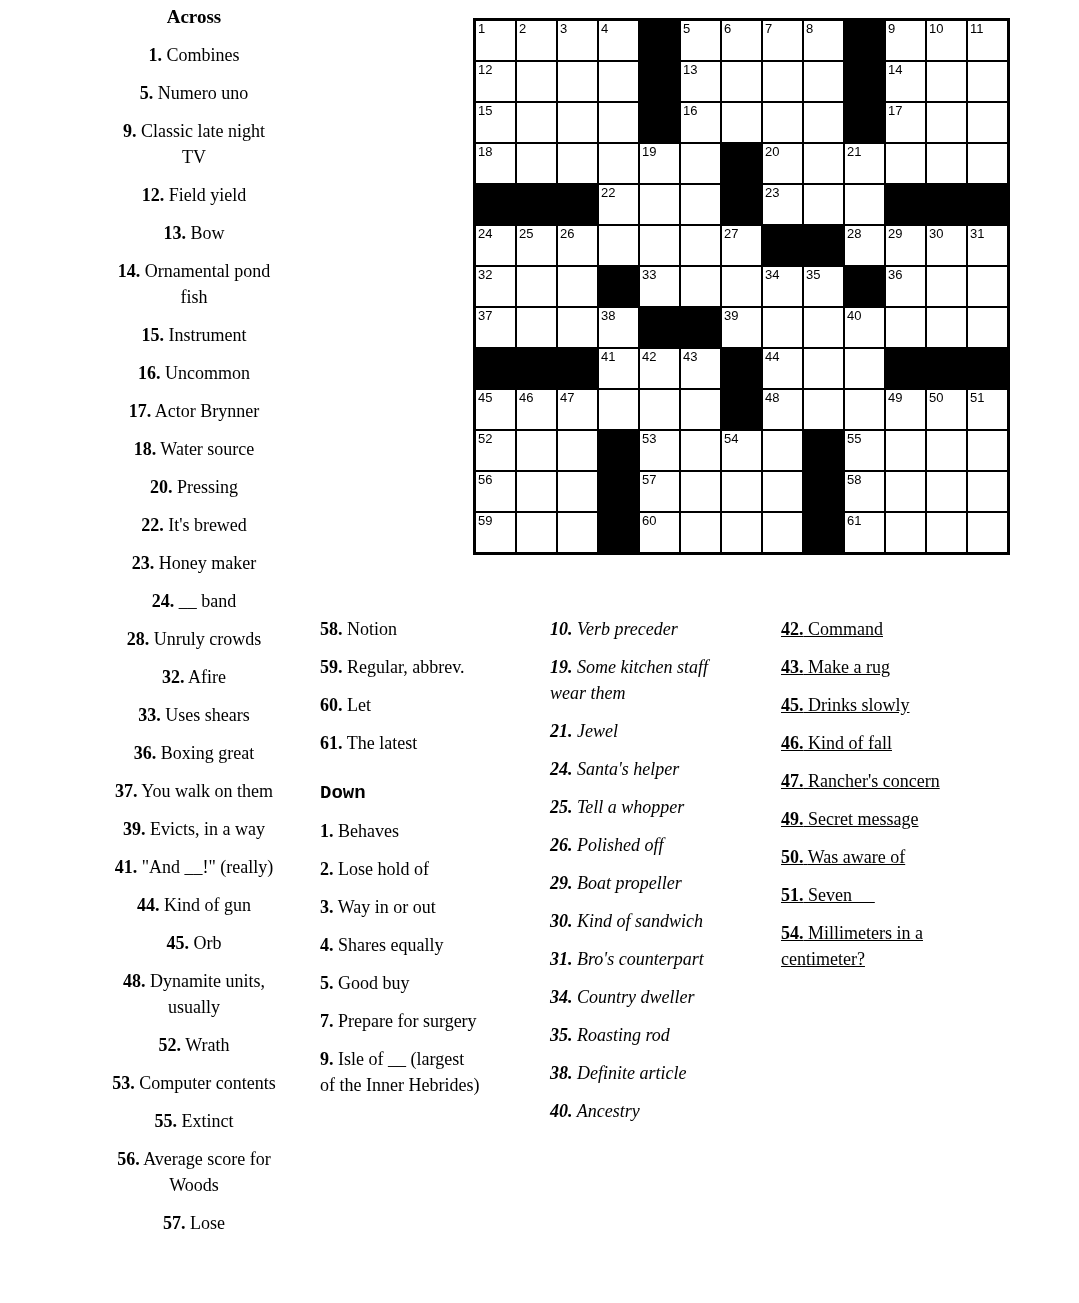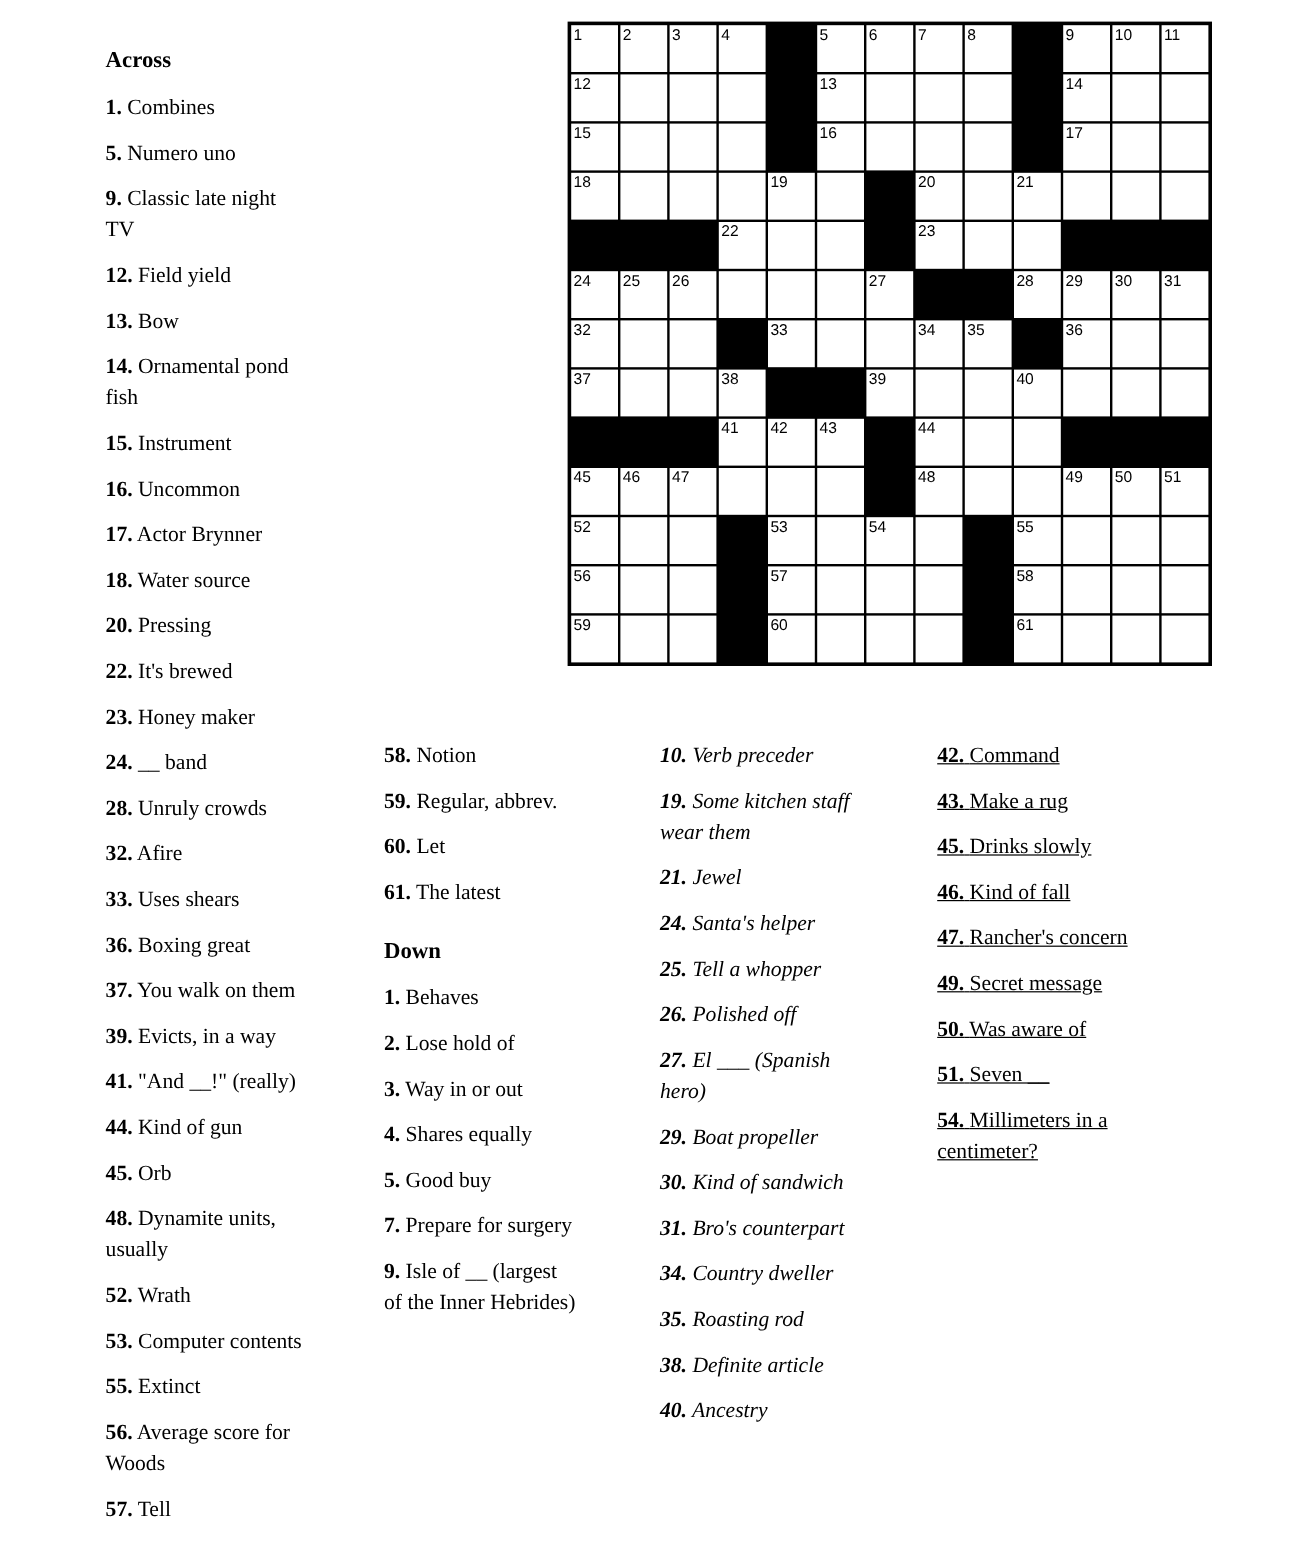"Across" div.clue-col { text-align: none -> center; top: 38px -> 4px }
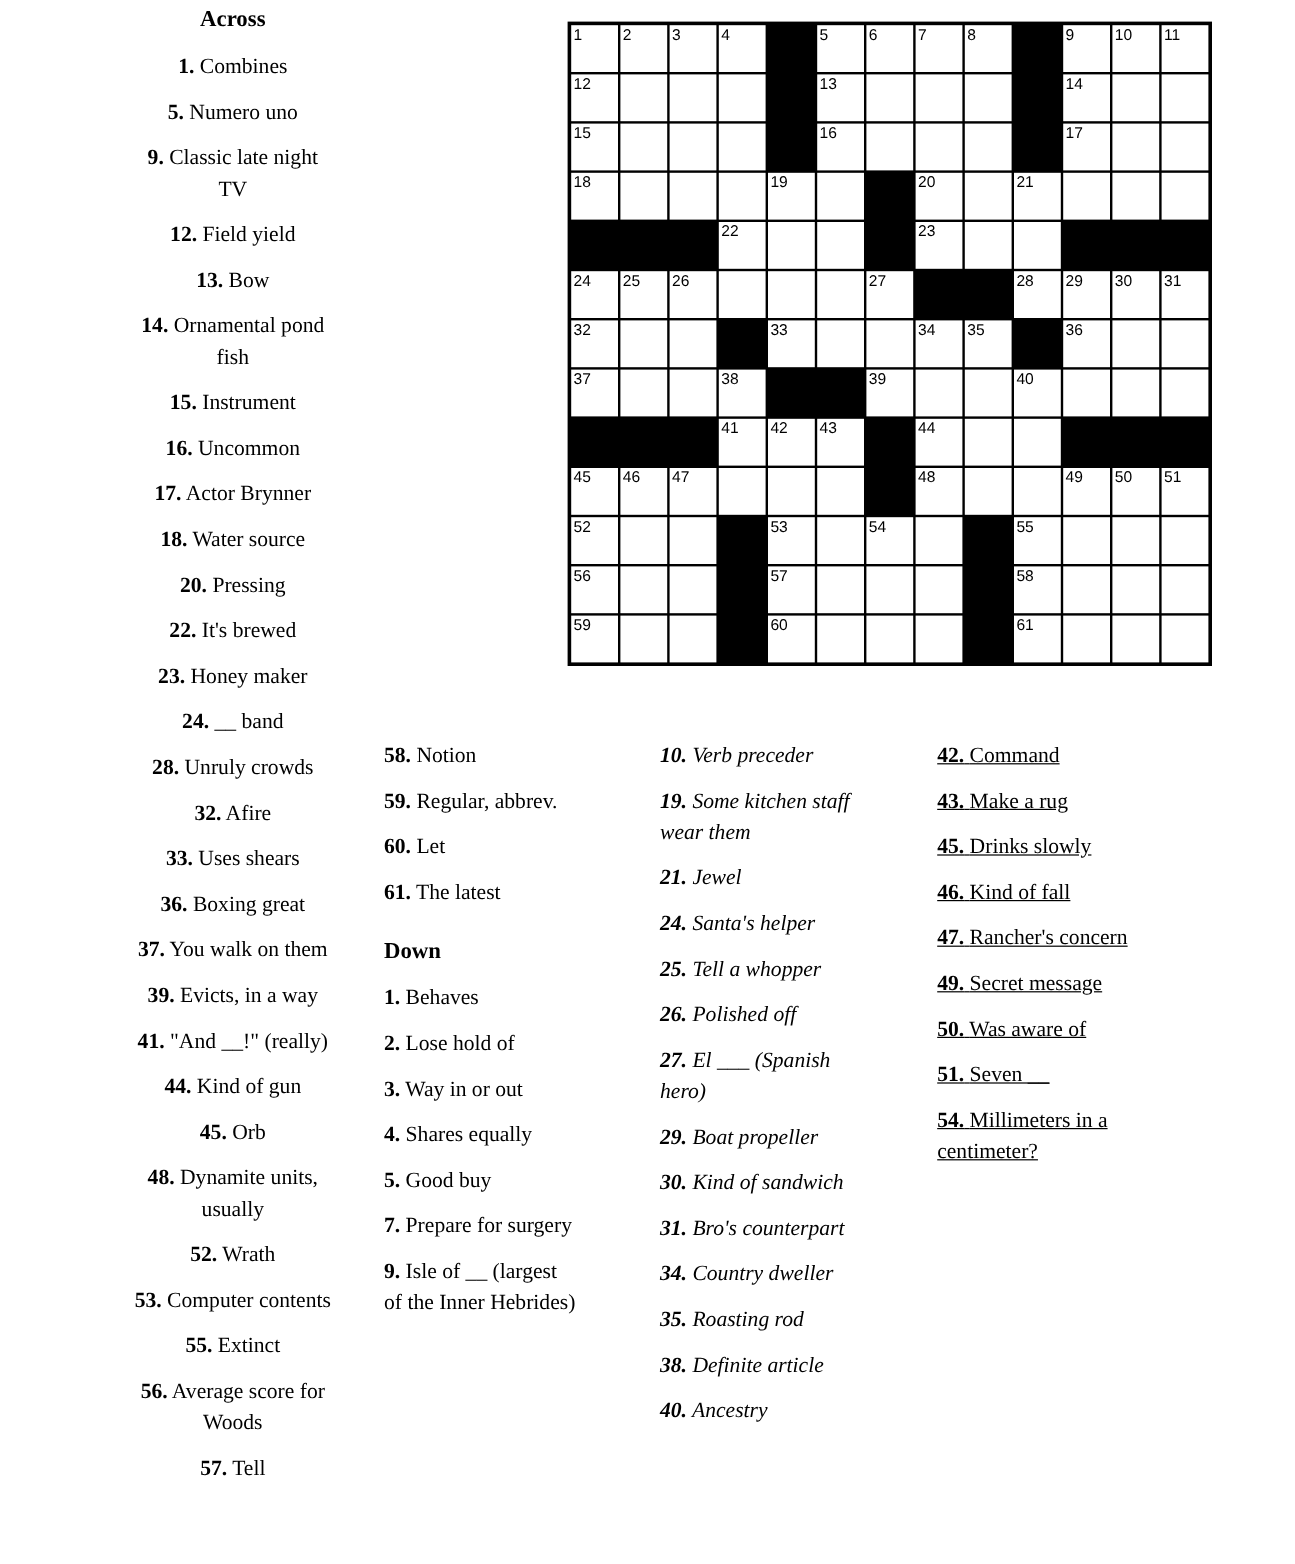"Down" .down-head { font-family: none -> Liberation Mono, monospace }
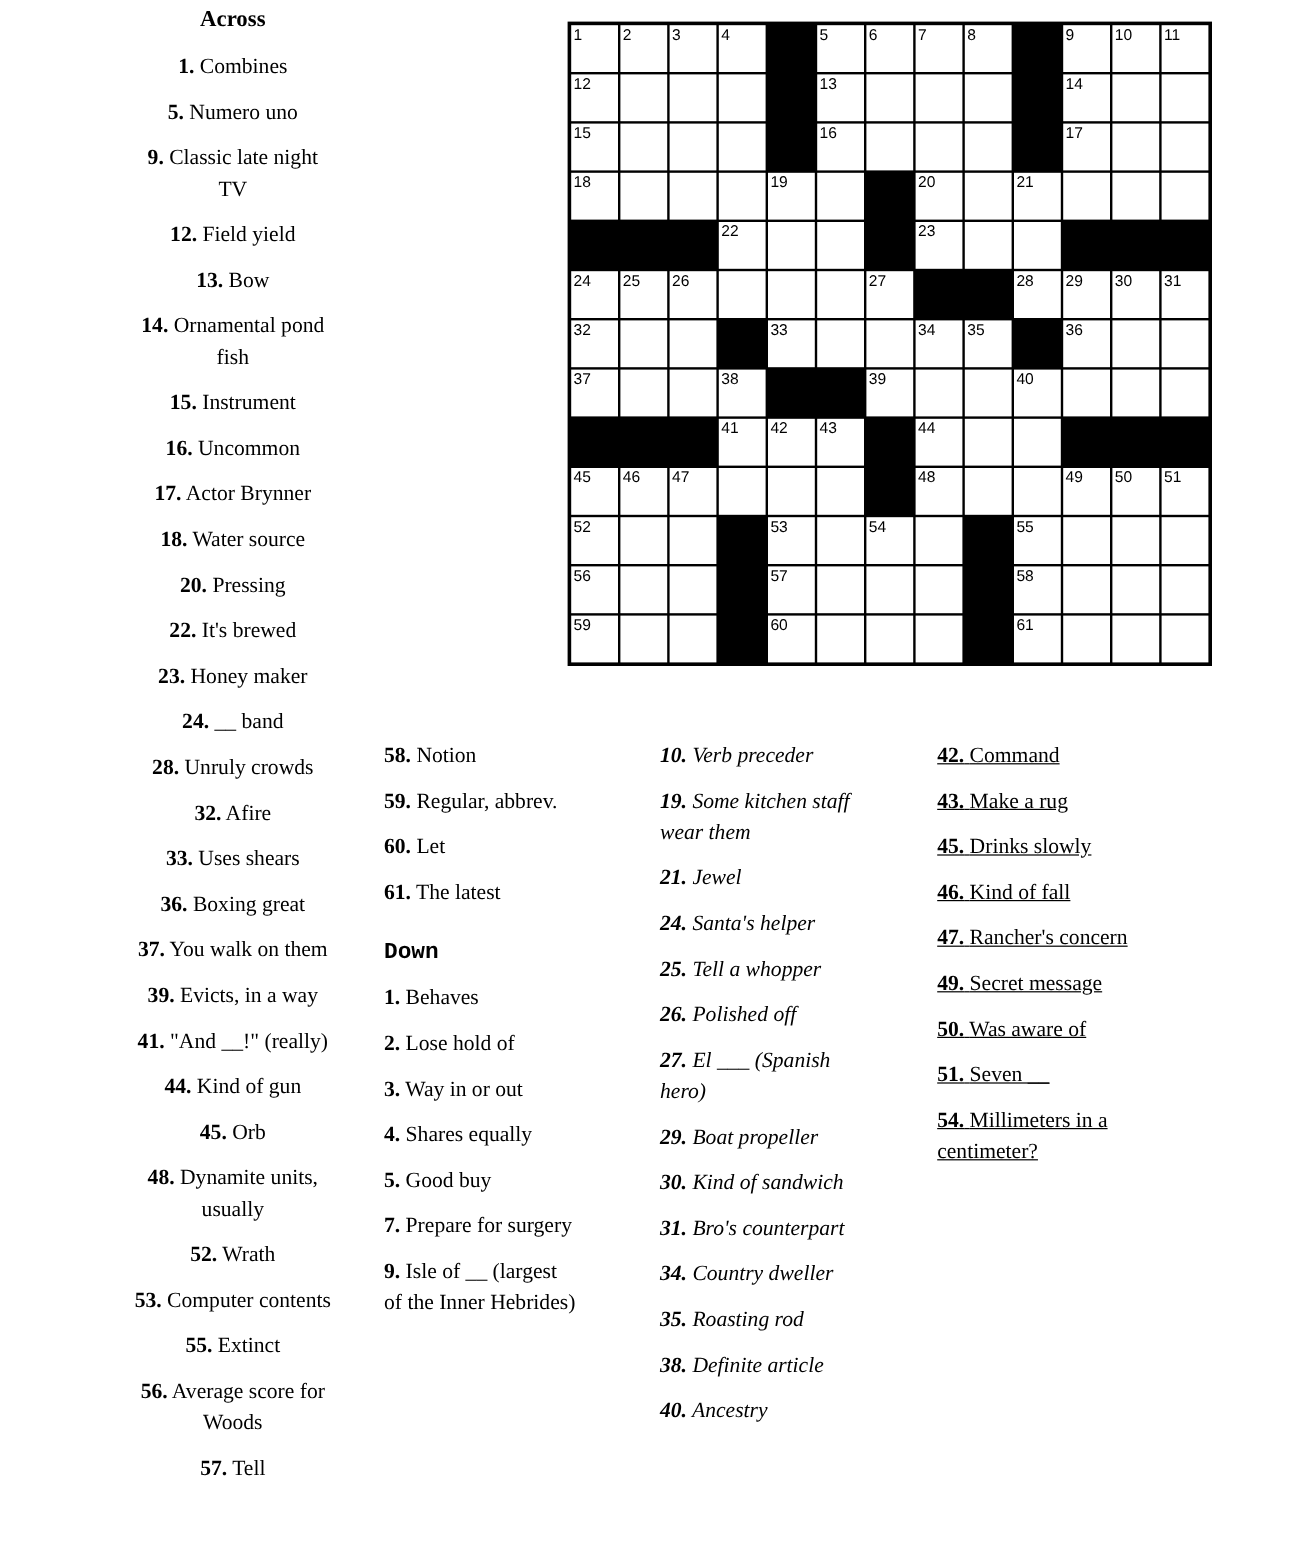"27. El ___ (Spanish" p.clue { html: <p><b>27.</b> <span>El ___ (Spanish hero)</span></p> -> none }
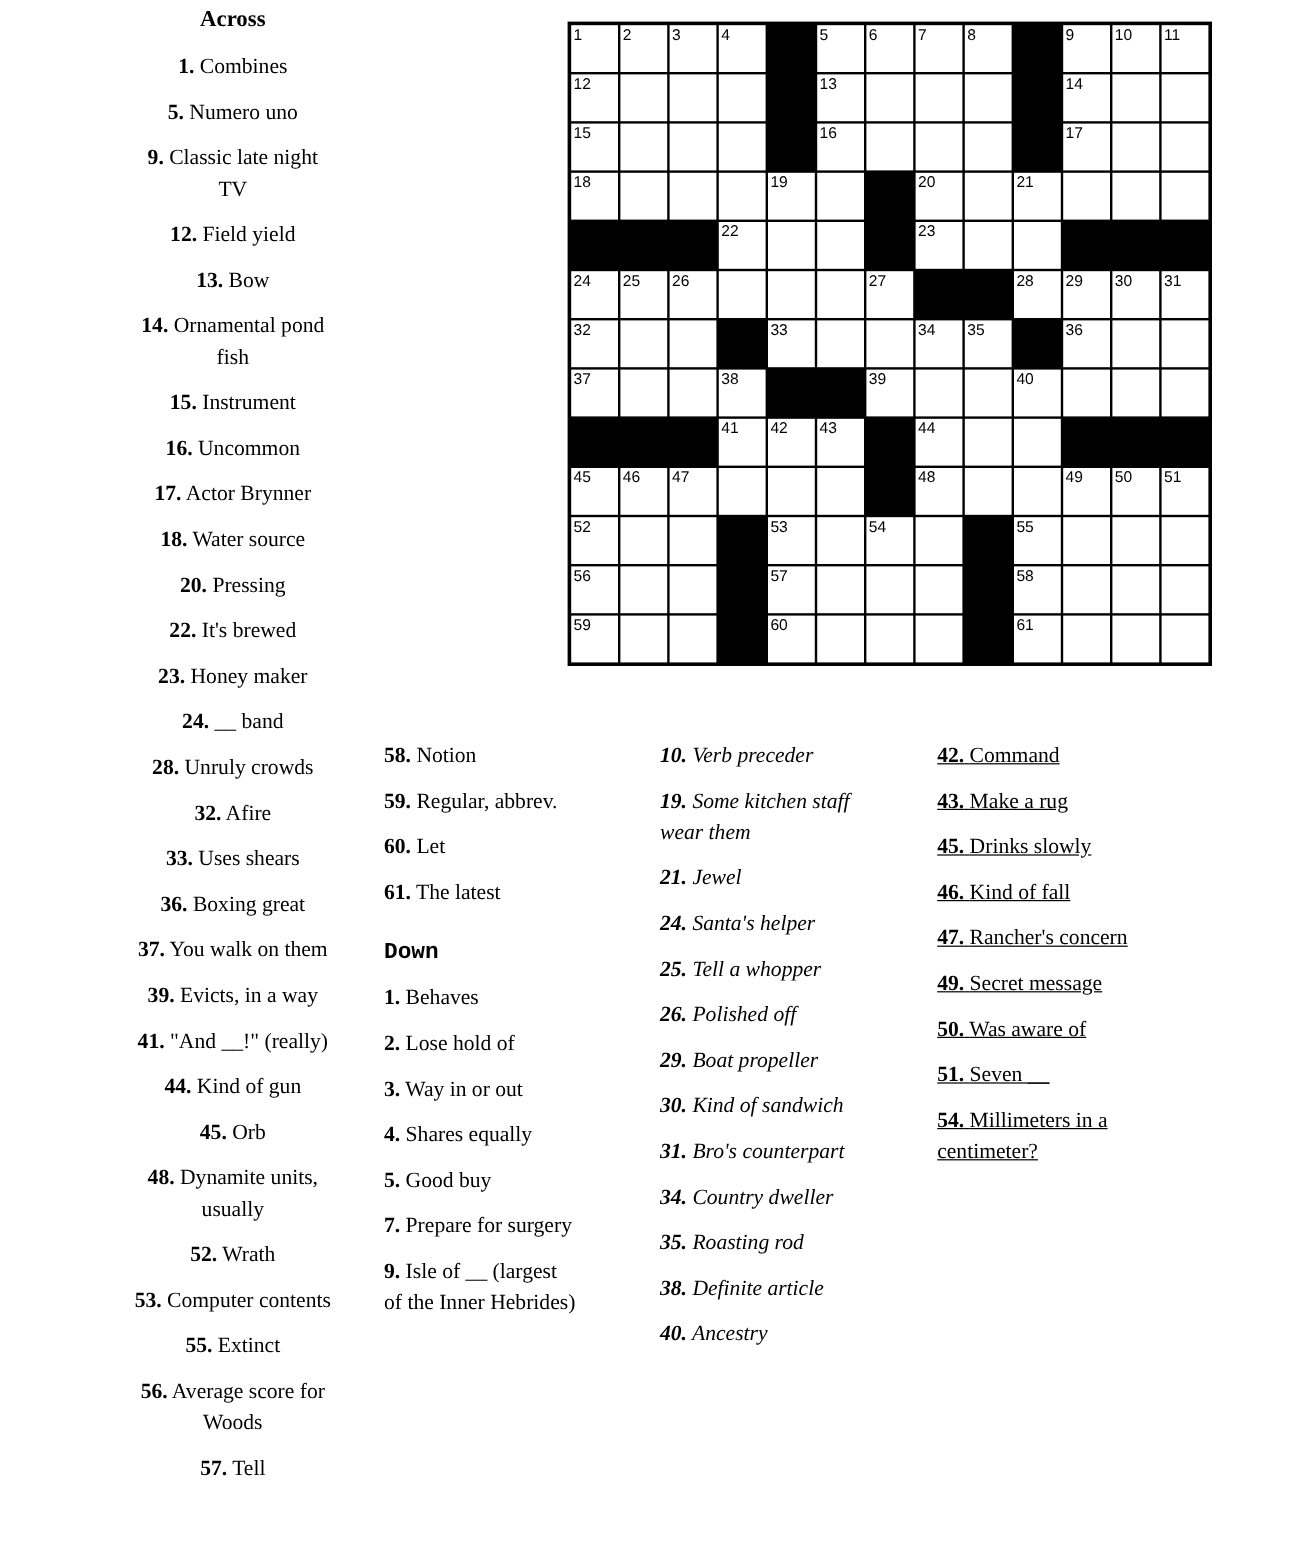"Tell" span.ct { text: Tell -> Lose }
